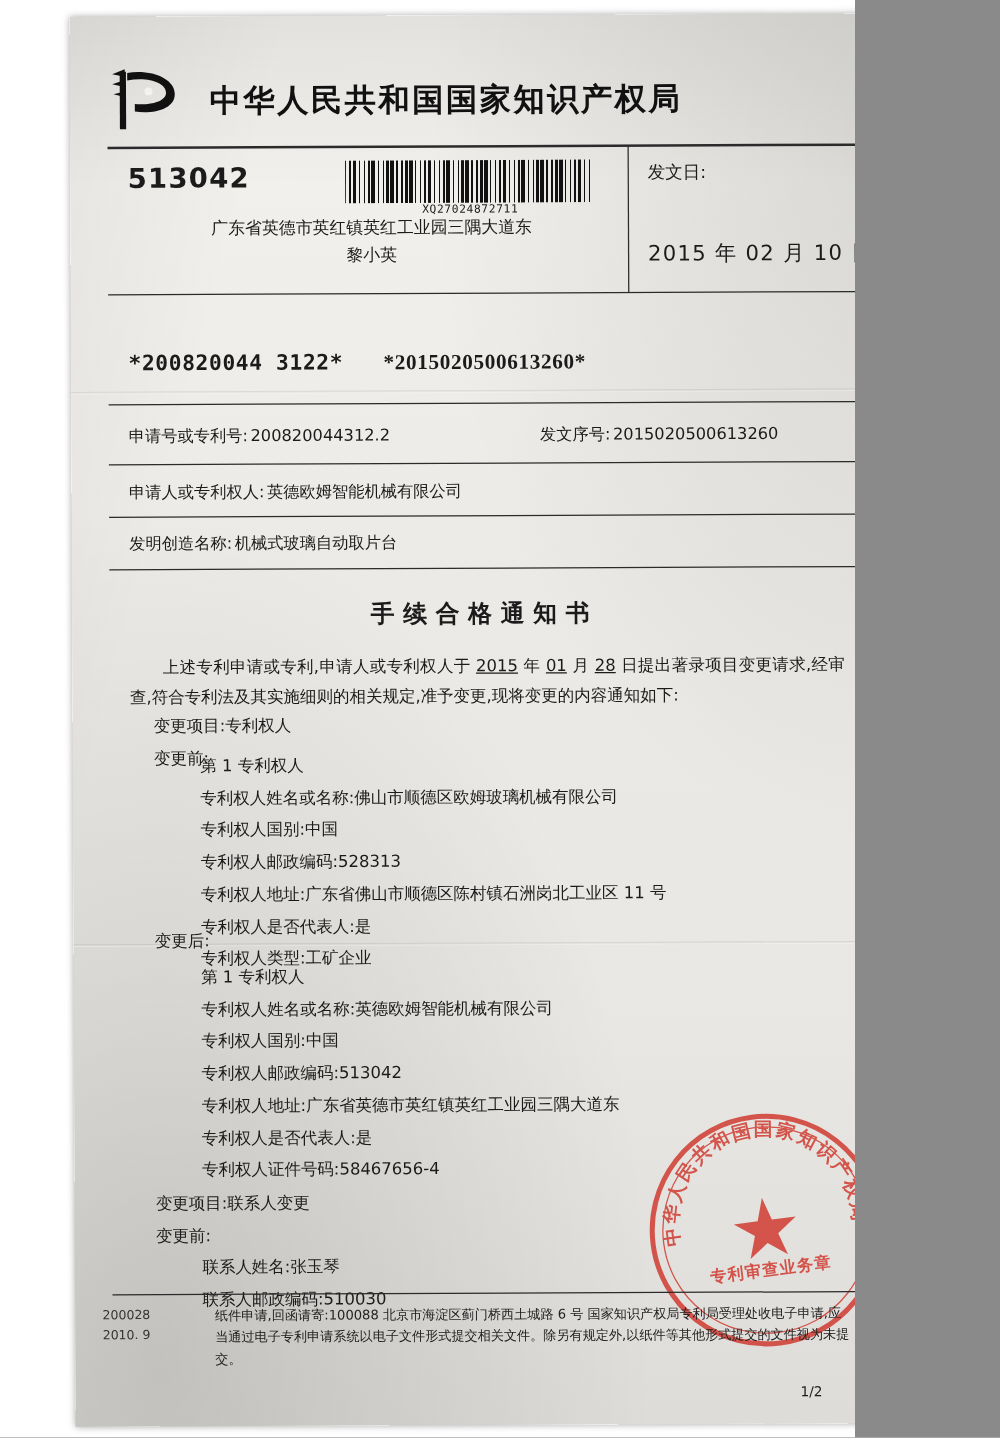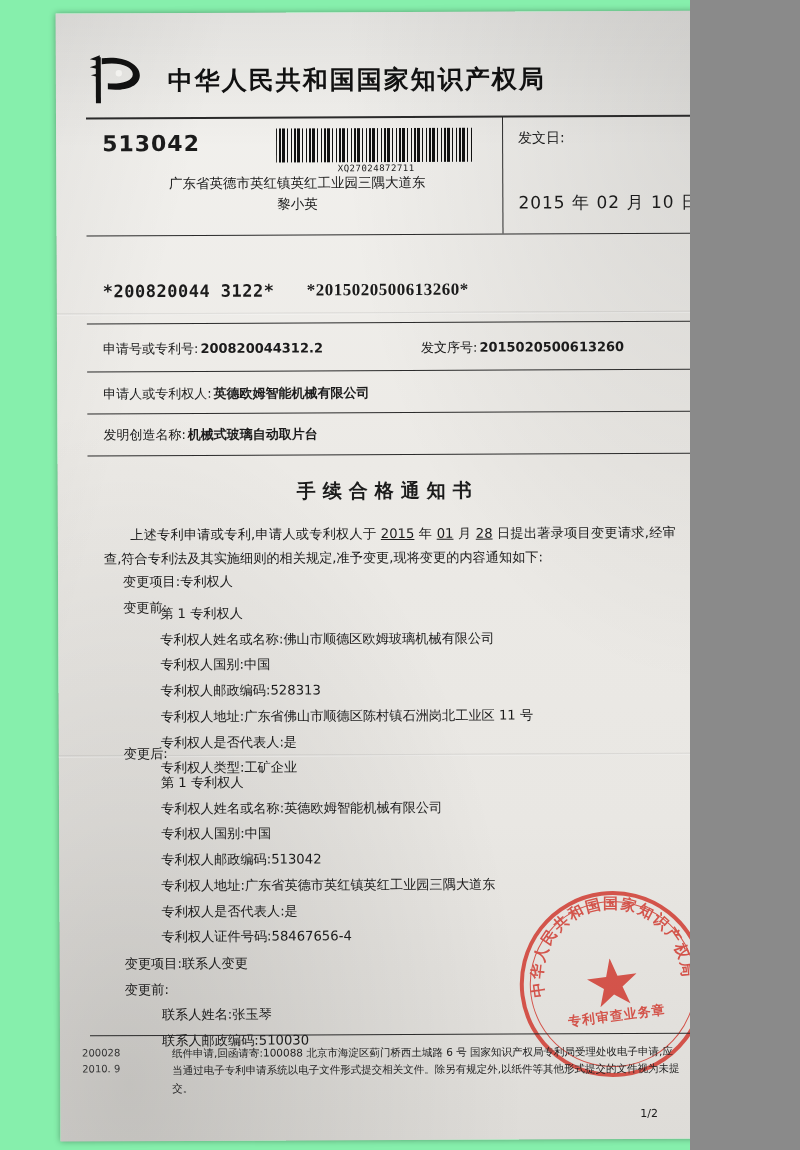"中华人民共和国国家知识产权局" .page { background: #86efac -> #ffffff; padding-left: 6px -> none }
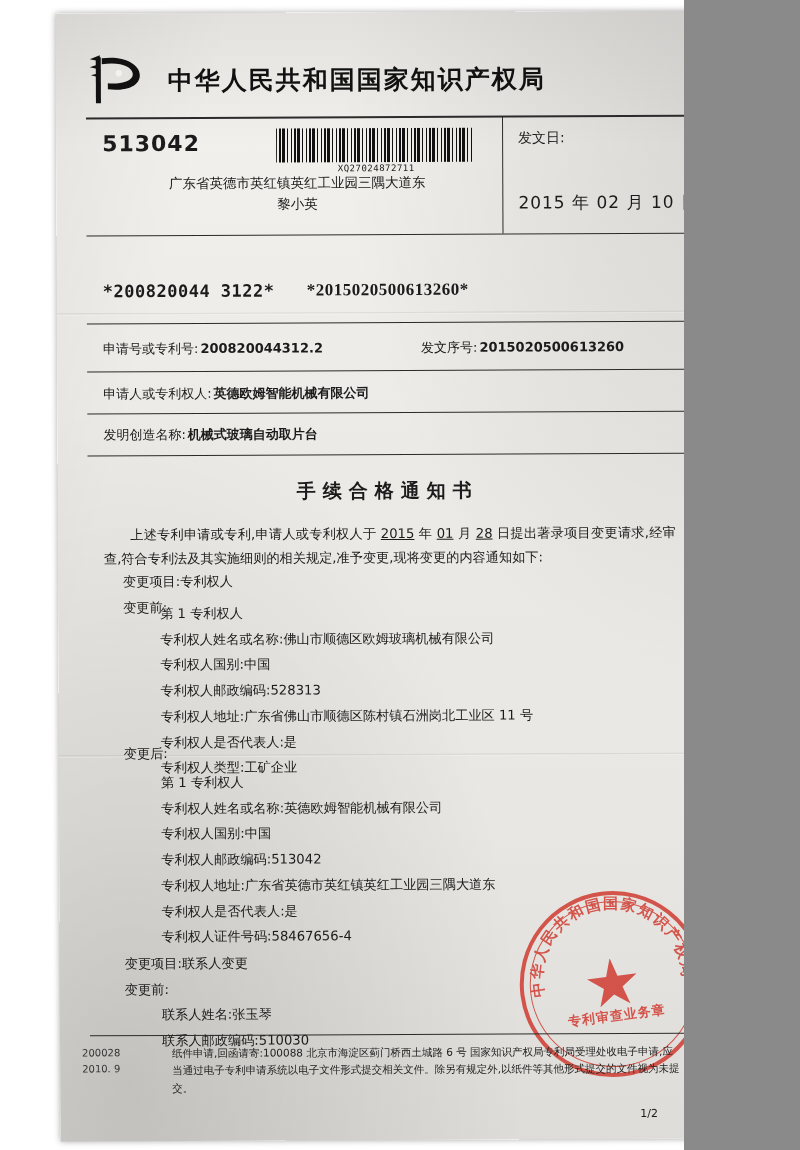"200820044312.2" .field .val { font-weight: bold -> normal }
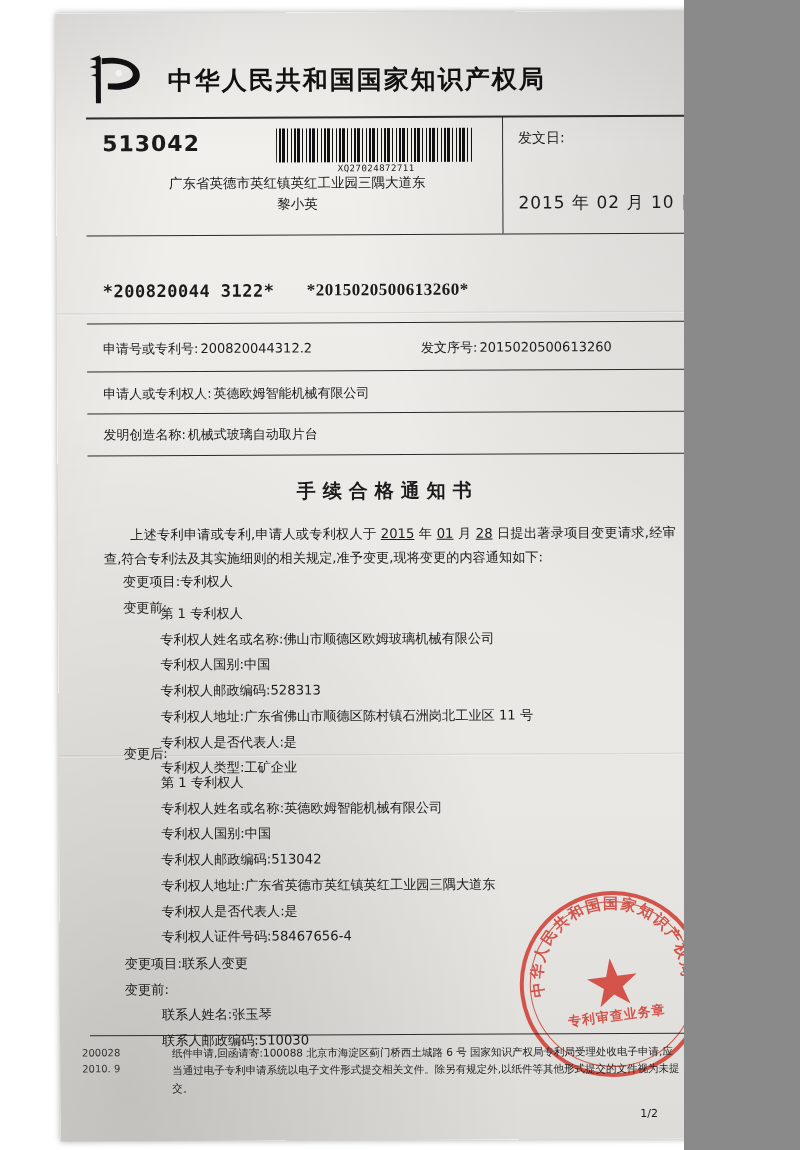"发文序号: 2015020500613260" .f-serial { left: 364px -> 375px }
